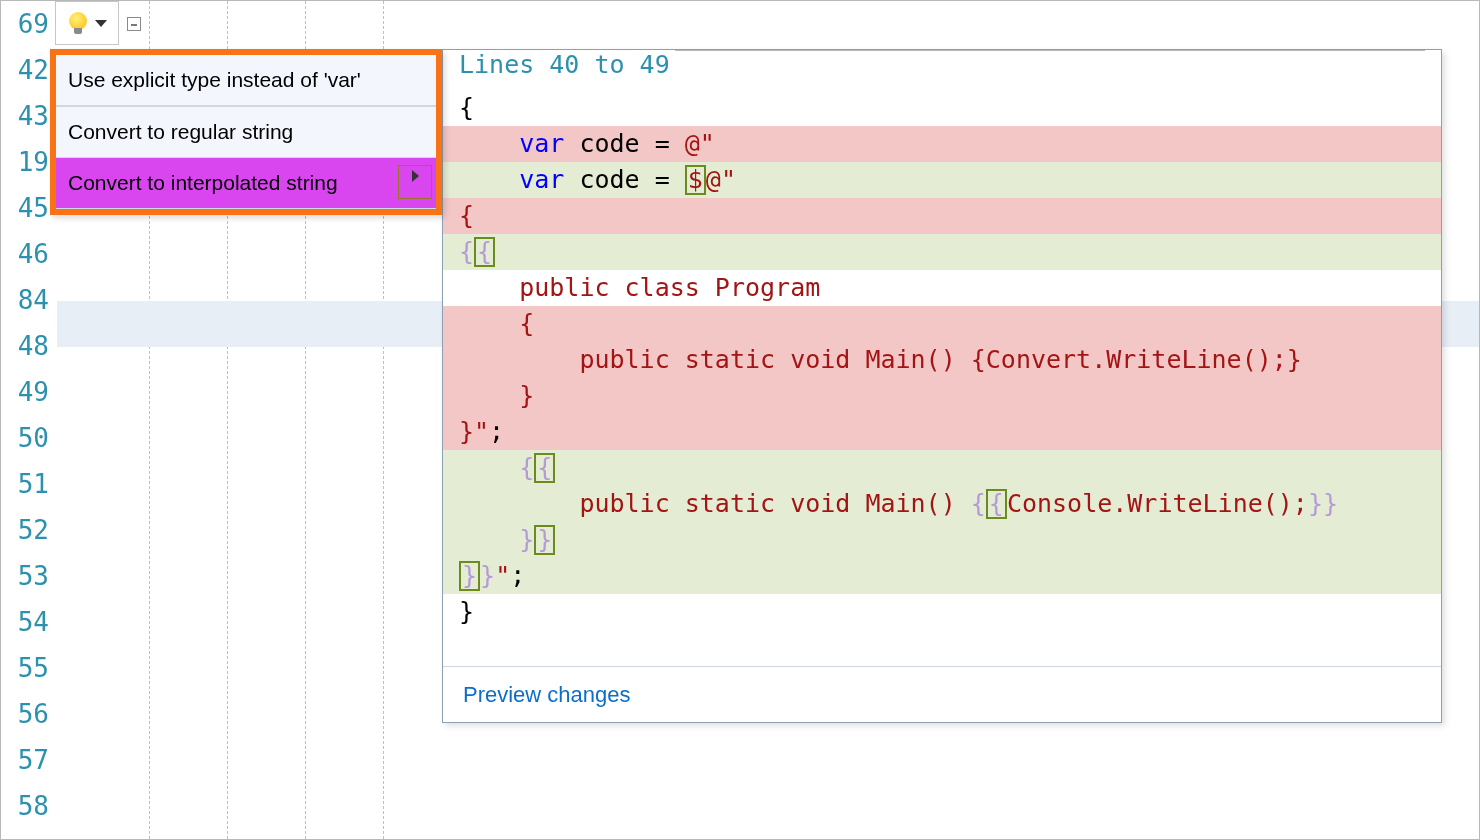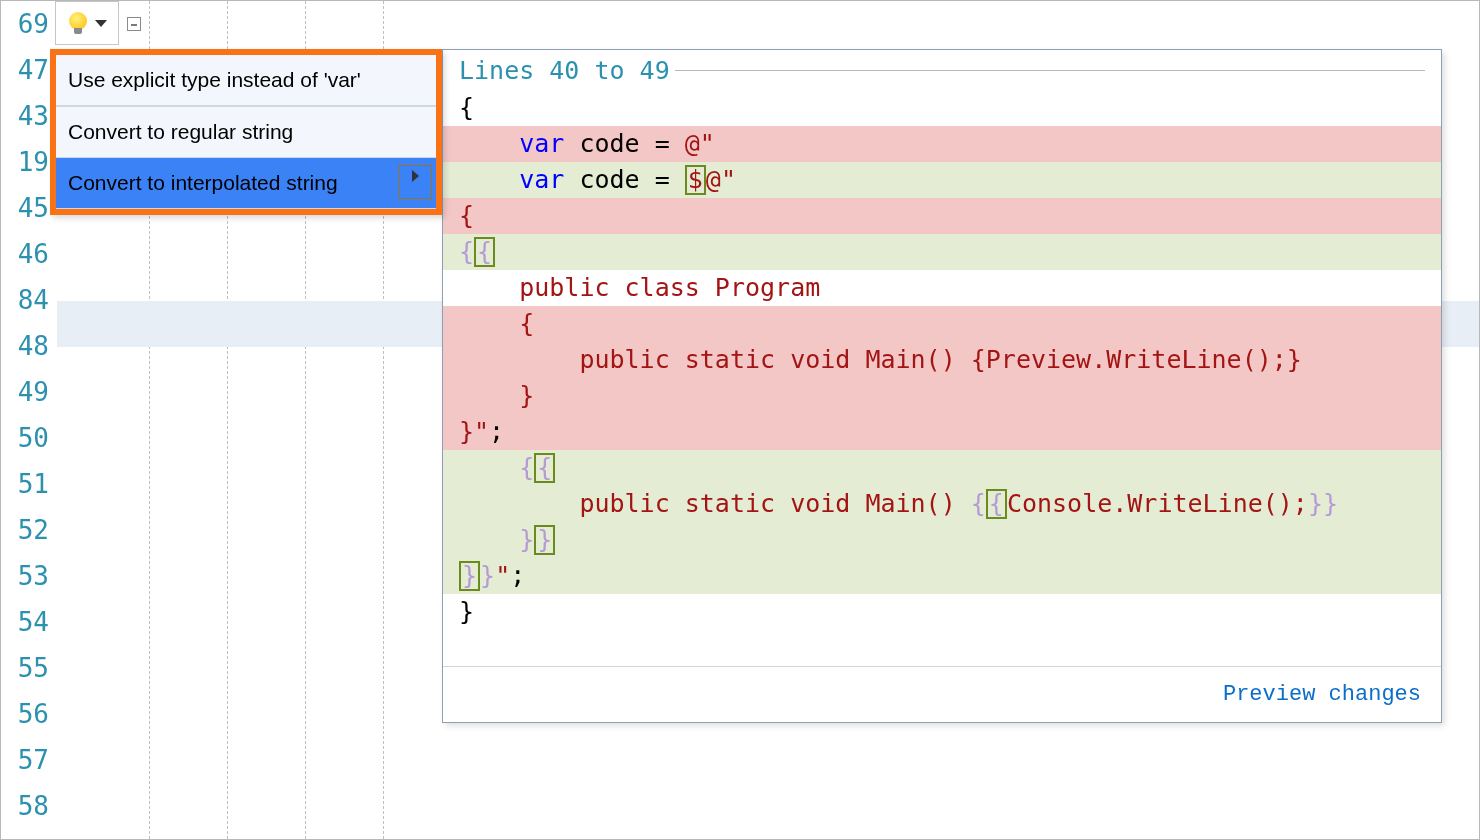"47" div.gutter-line { text: 47 -> 42 }
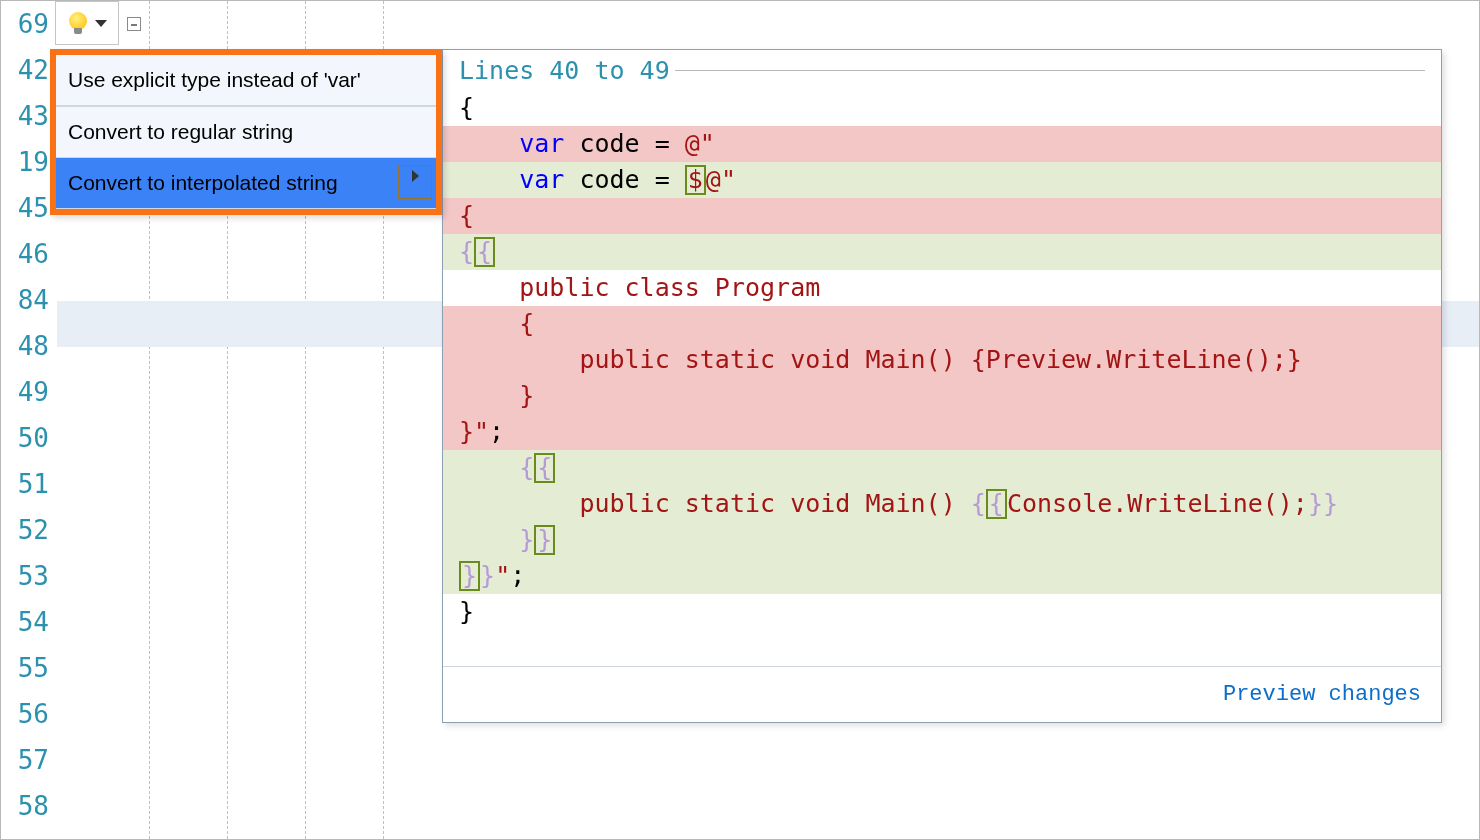"Lines 40 to 49" .preview-header { align-items: center -> flex-start }
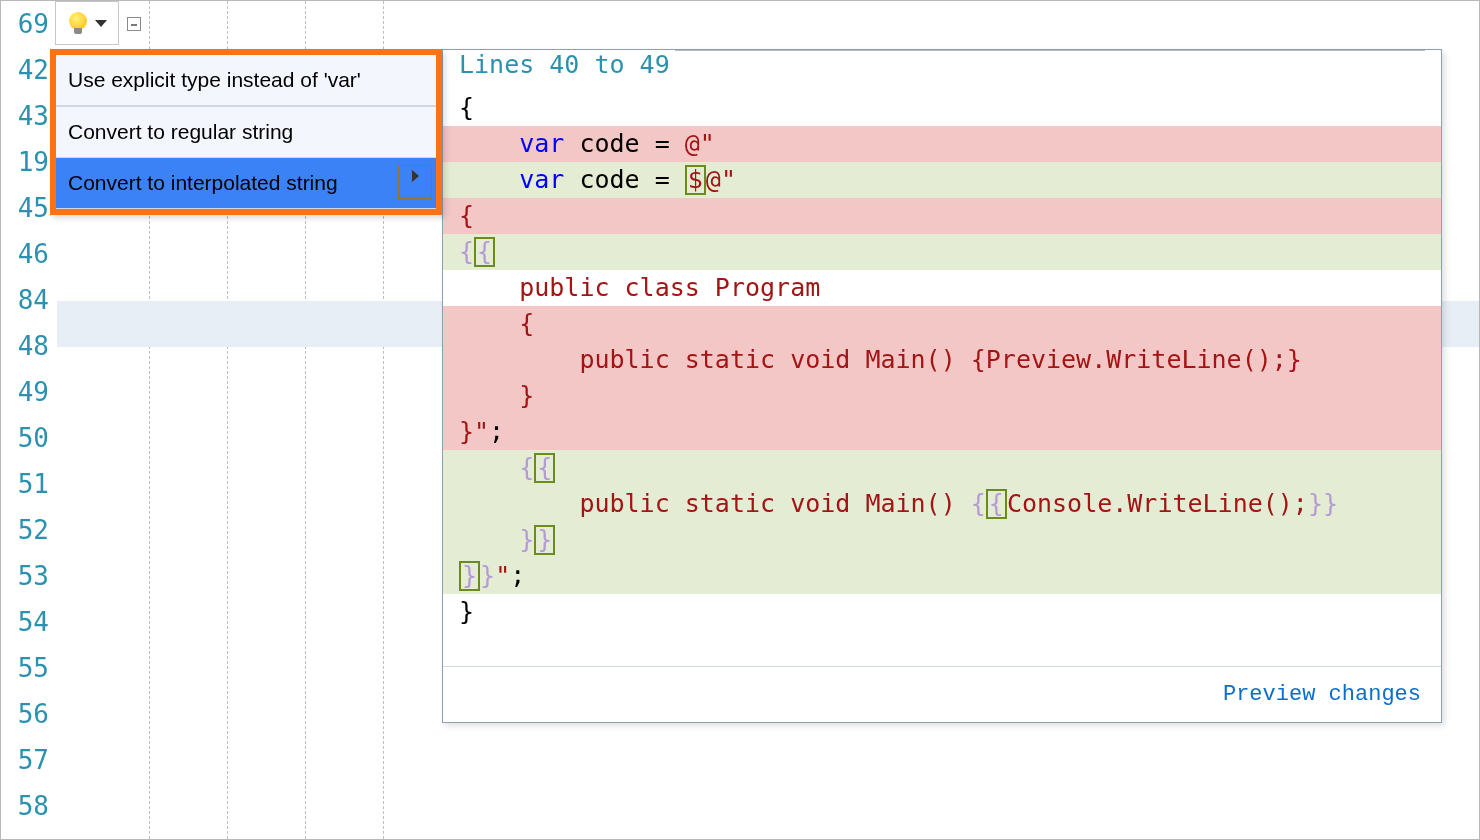"Convert to interpolated string" .menu-item.selected { background: #3b82f6 -> #d946ef }
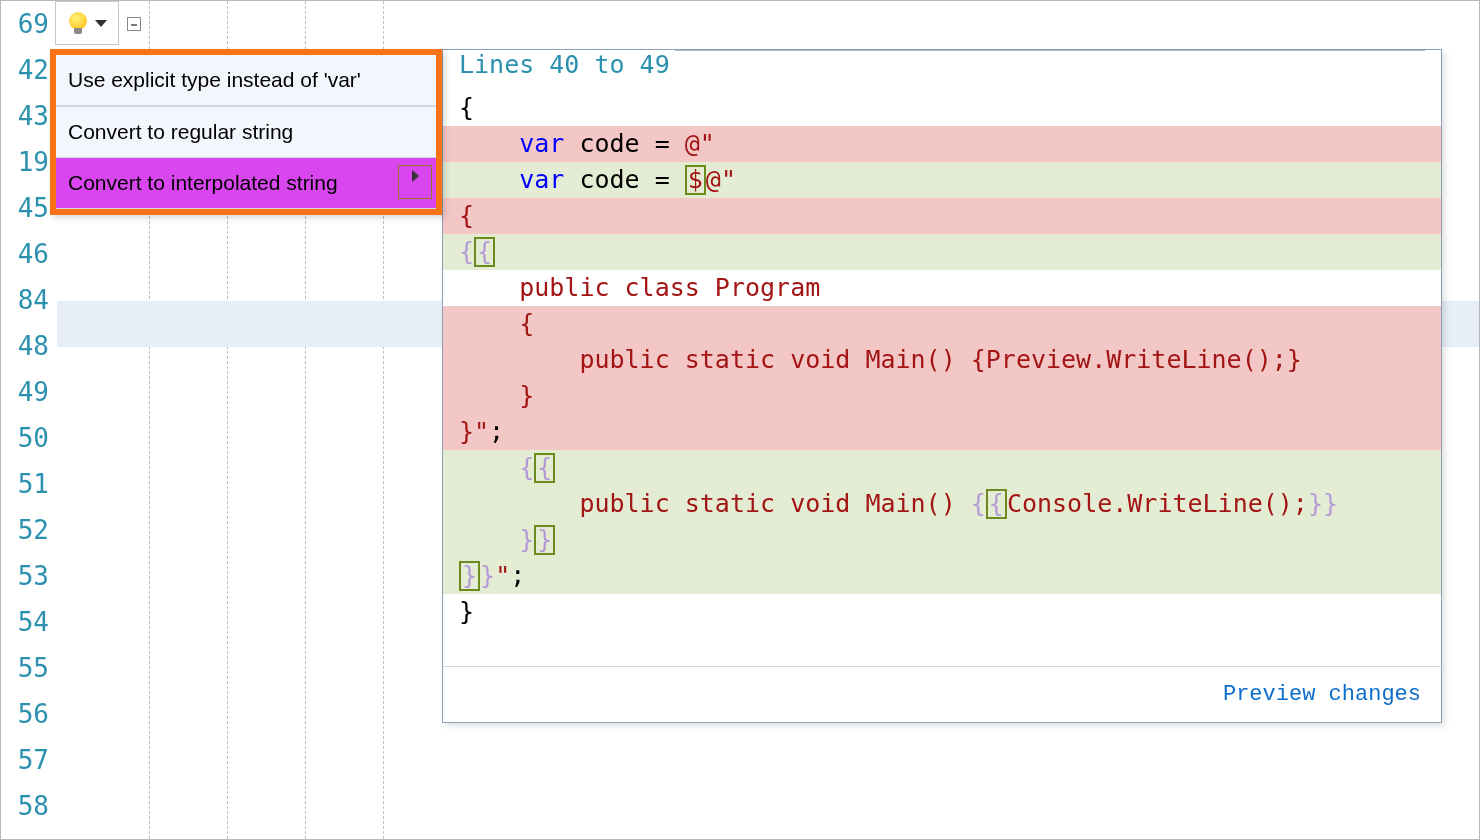"public static void Main() {Preview.WriteLine();}" span.str-red { text: Preview.WriteLine -> Convert.WriteLine }
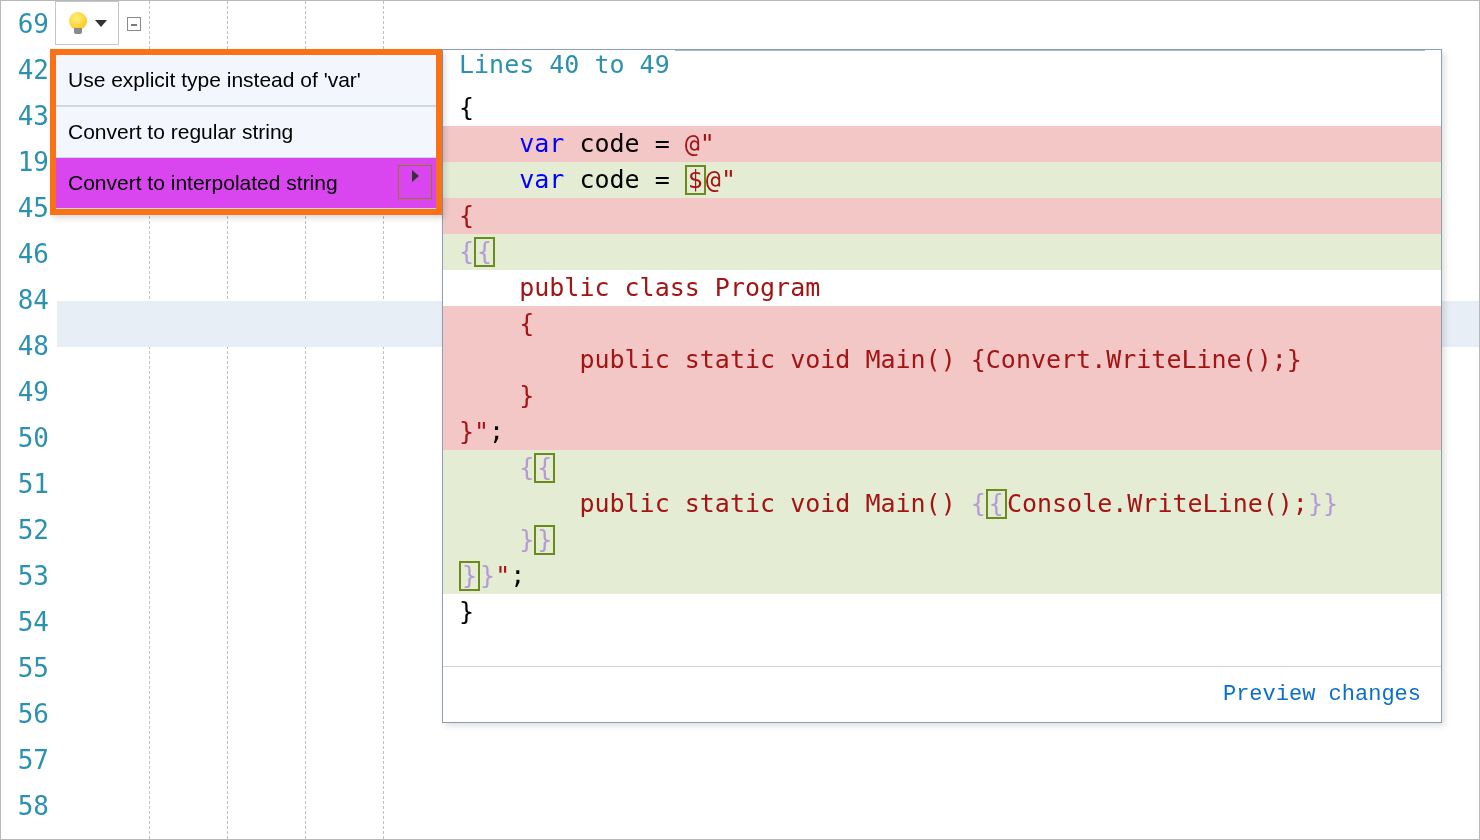"Preview changes" .preview-footer { font-family: Liberation Mono, monospace -> Liberation Sans, sans-serif; text-align: right -> none }
